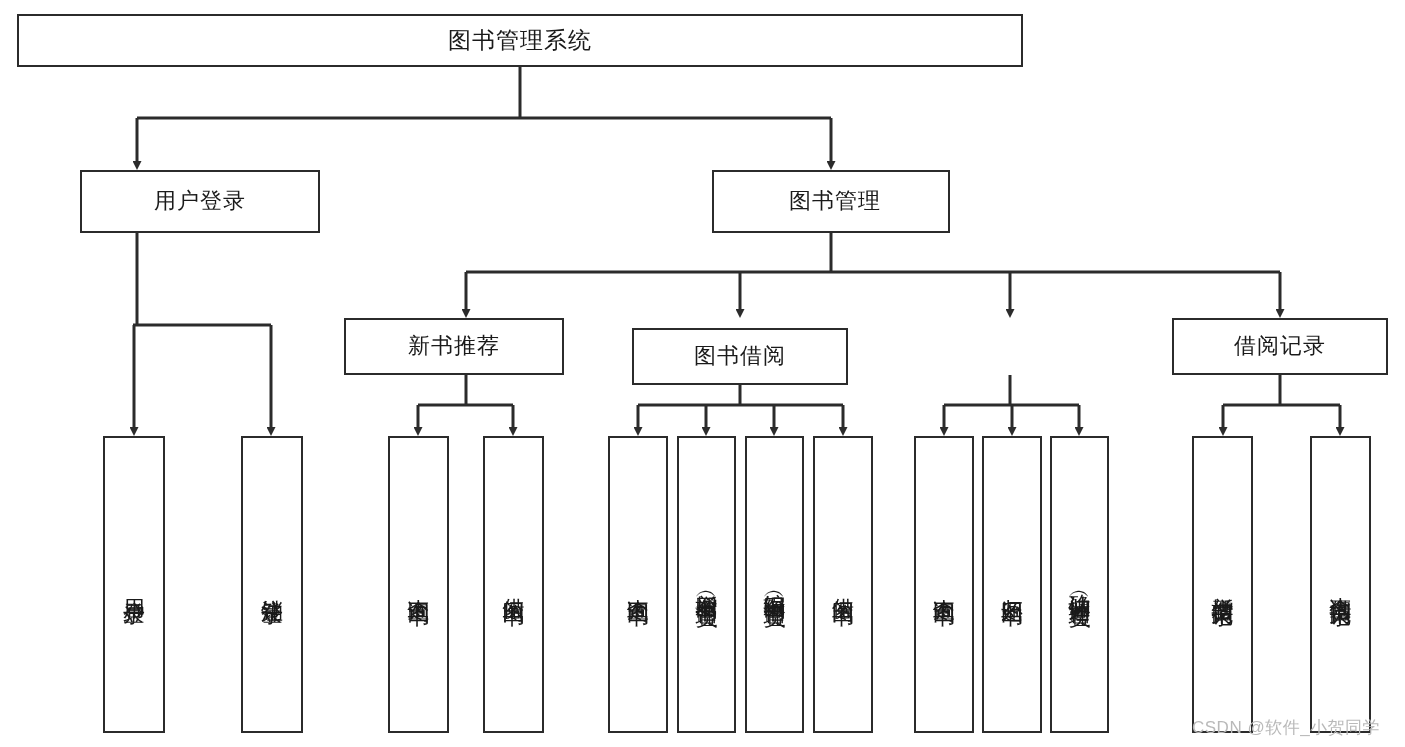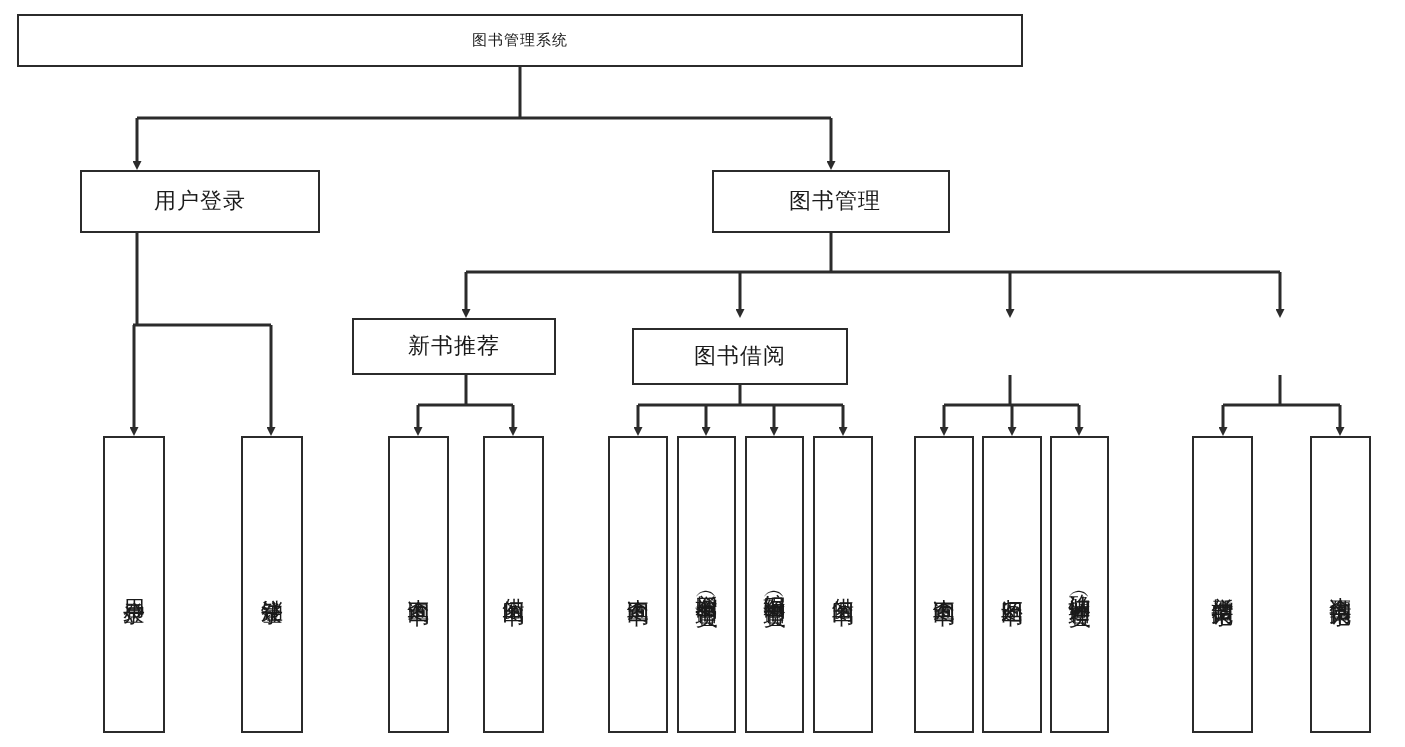"图书管理系统" .node.root { font-size: 15px -> 23px }
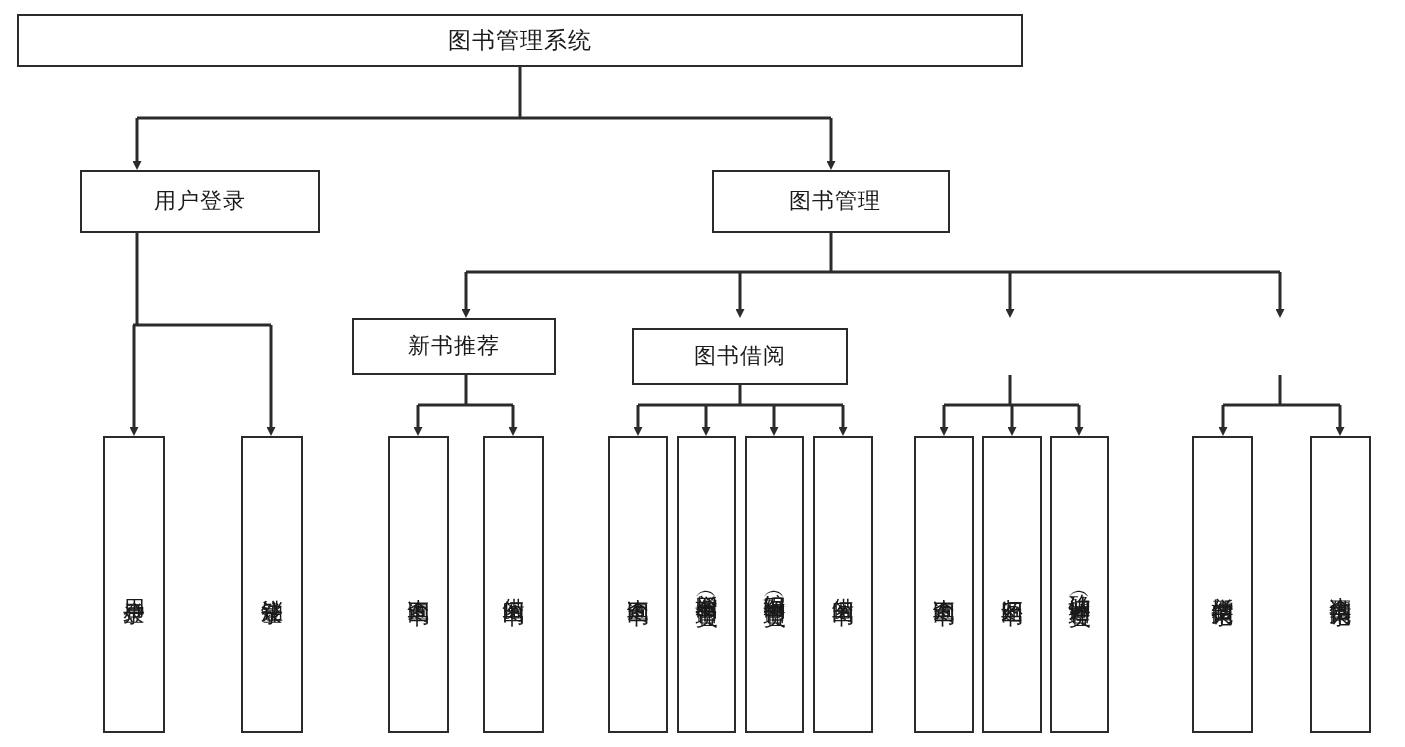"新书推荐" div.node { left: 352px -> 344px; width: 204px -> 220px }
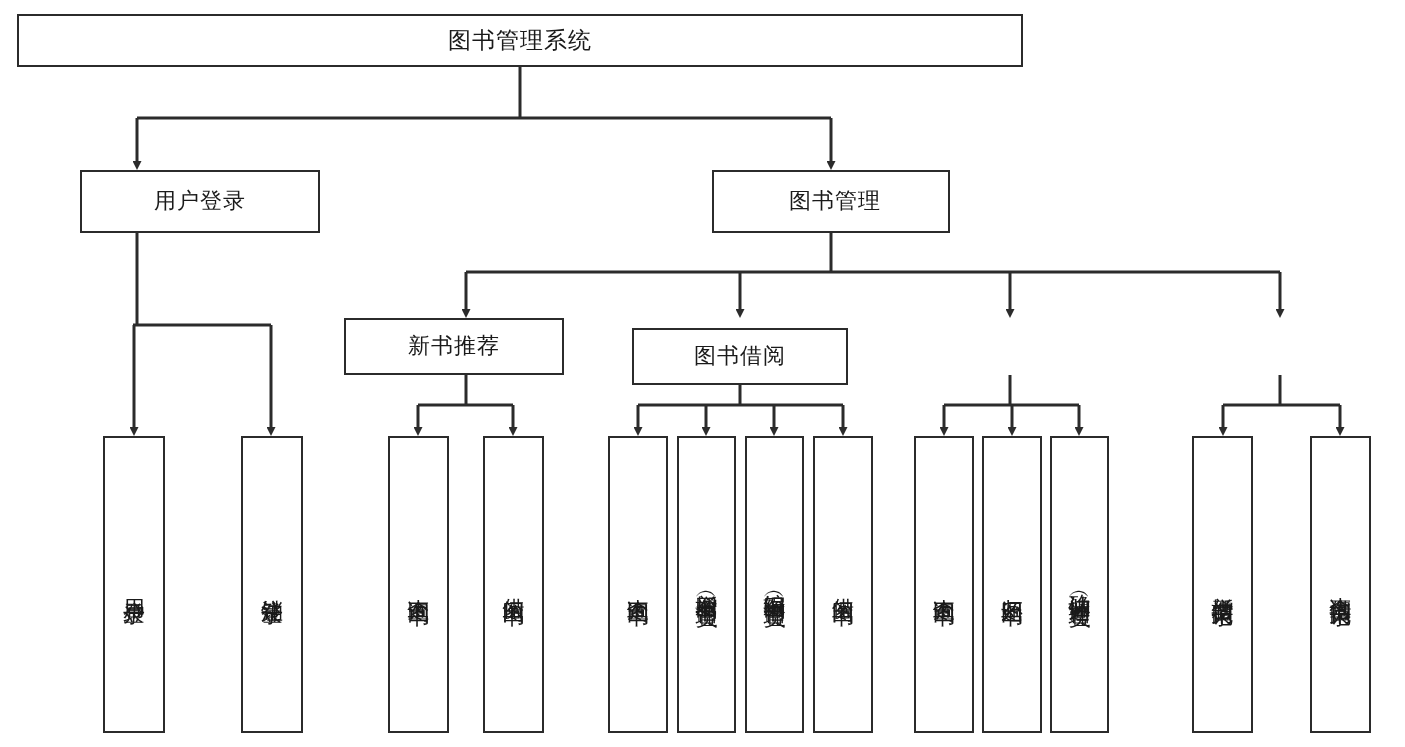"借阅记录" div.node { html: none -> <div> <span>借阅记录</span> </div> }
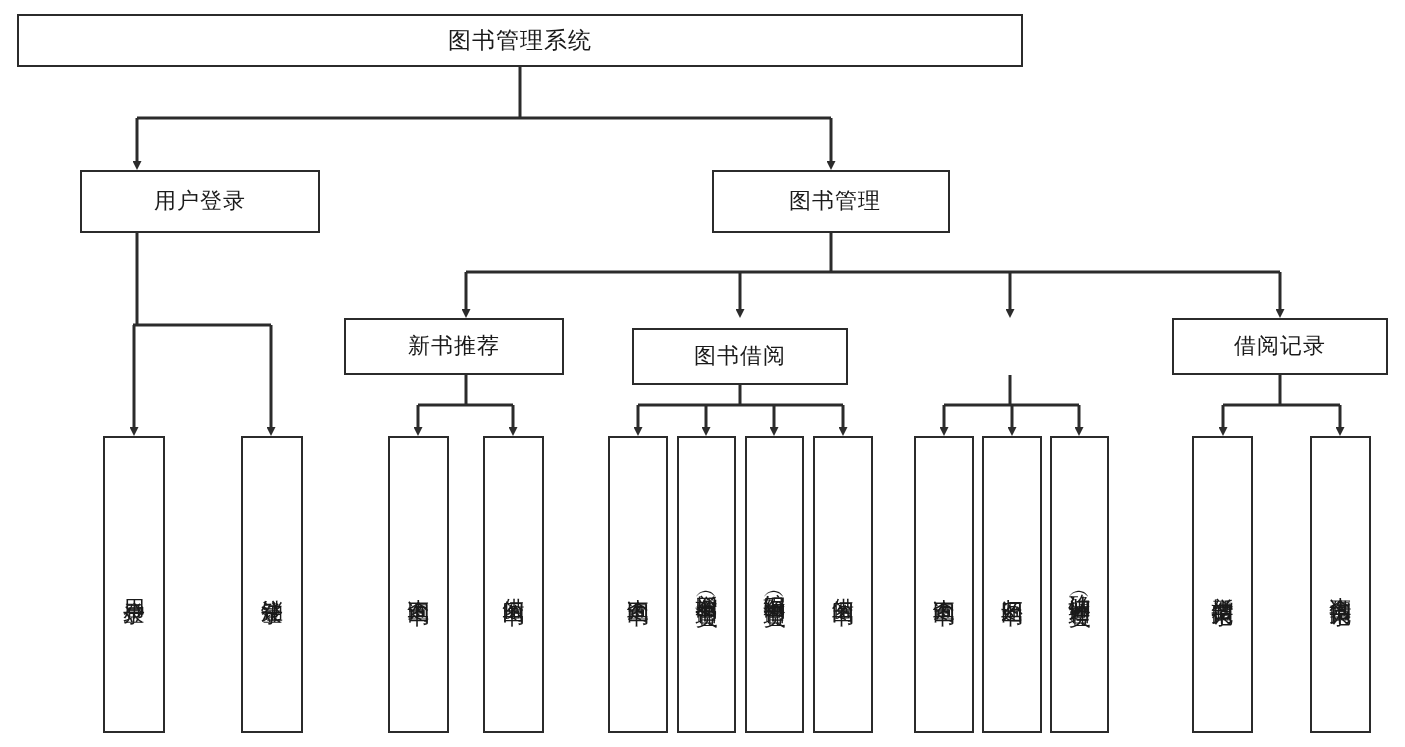"CSDN @软件_小贺同学" div.watermark { html: none -> <div>CSDN @软件_小贺同学</div> }
